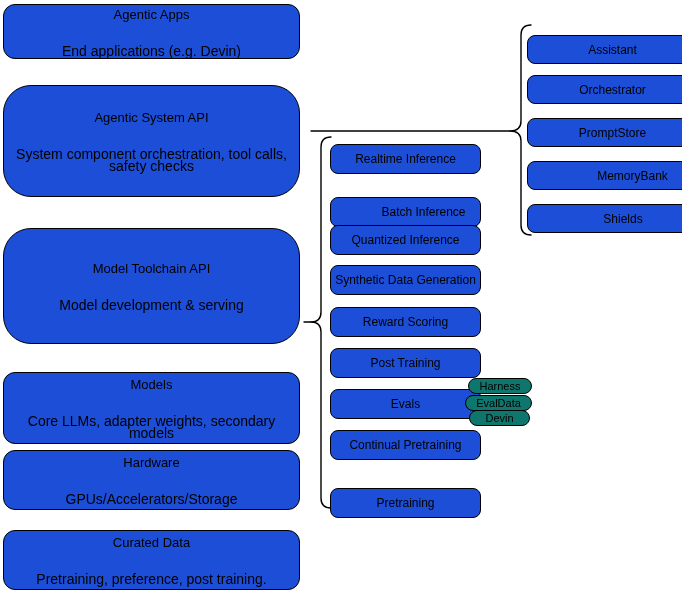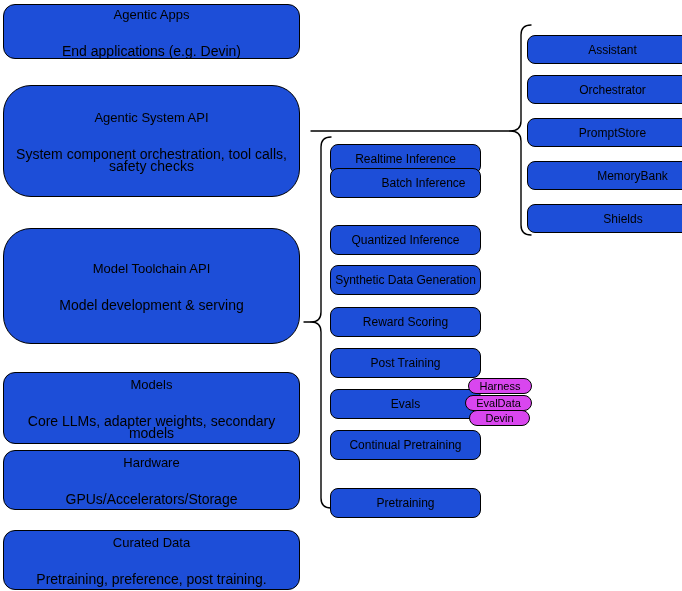"Batch Inference" div.box { top: 168px -> 197px }
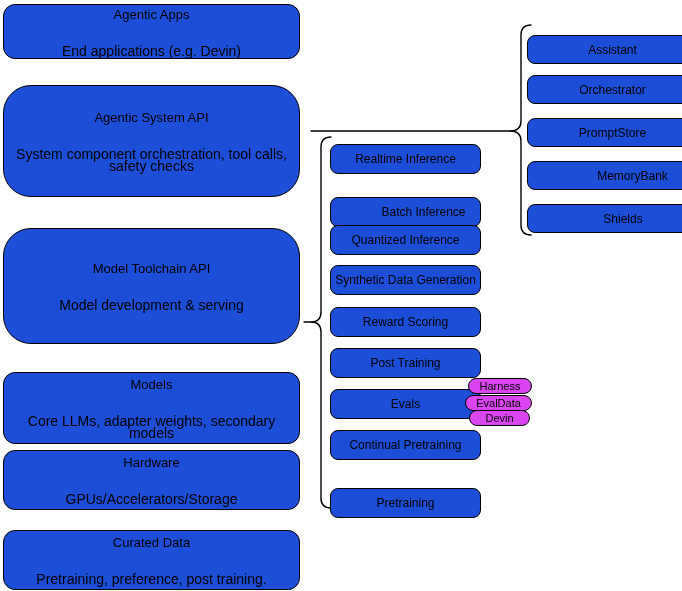"Harness" .pill { background: #d946ef -> #0f766e }
